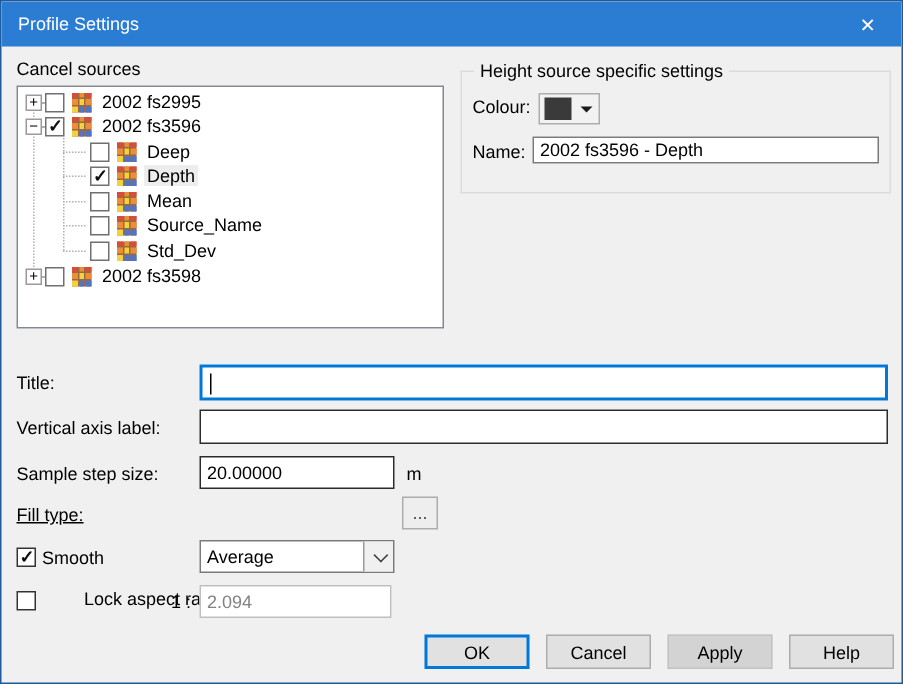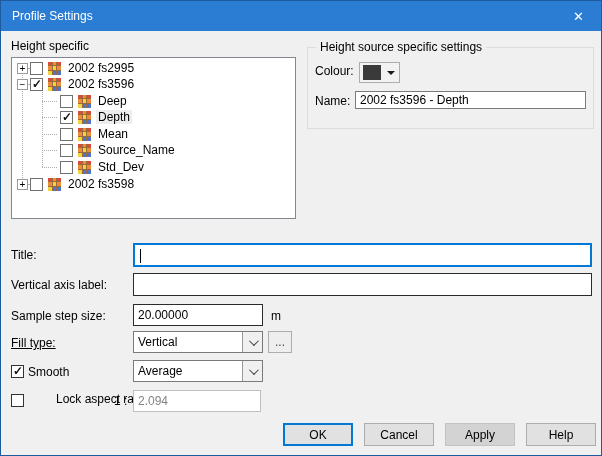"Height specific" div.label { text: Height specific -> Cancel sources }
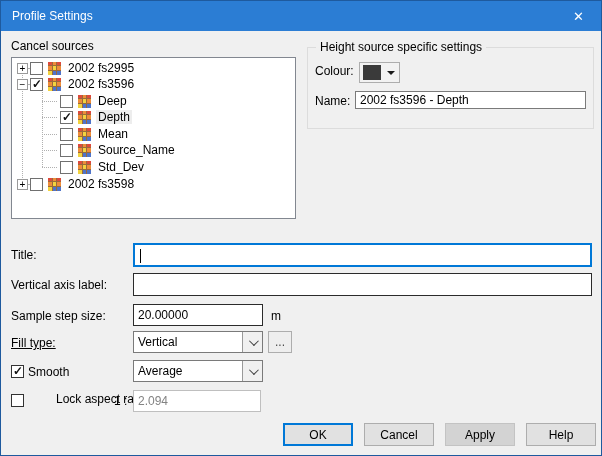"Vertical" div.combo { html: <div> <span>Vertical</span> <span> <span></span> </span> </div> -> none }
